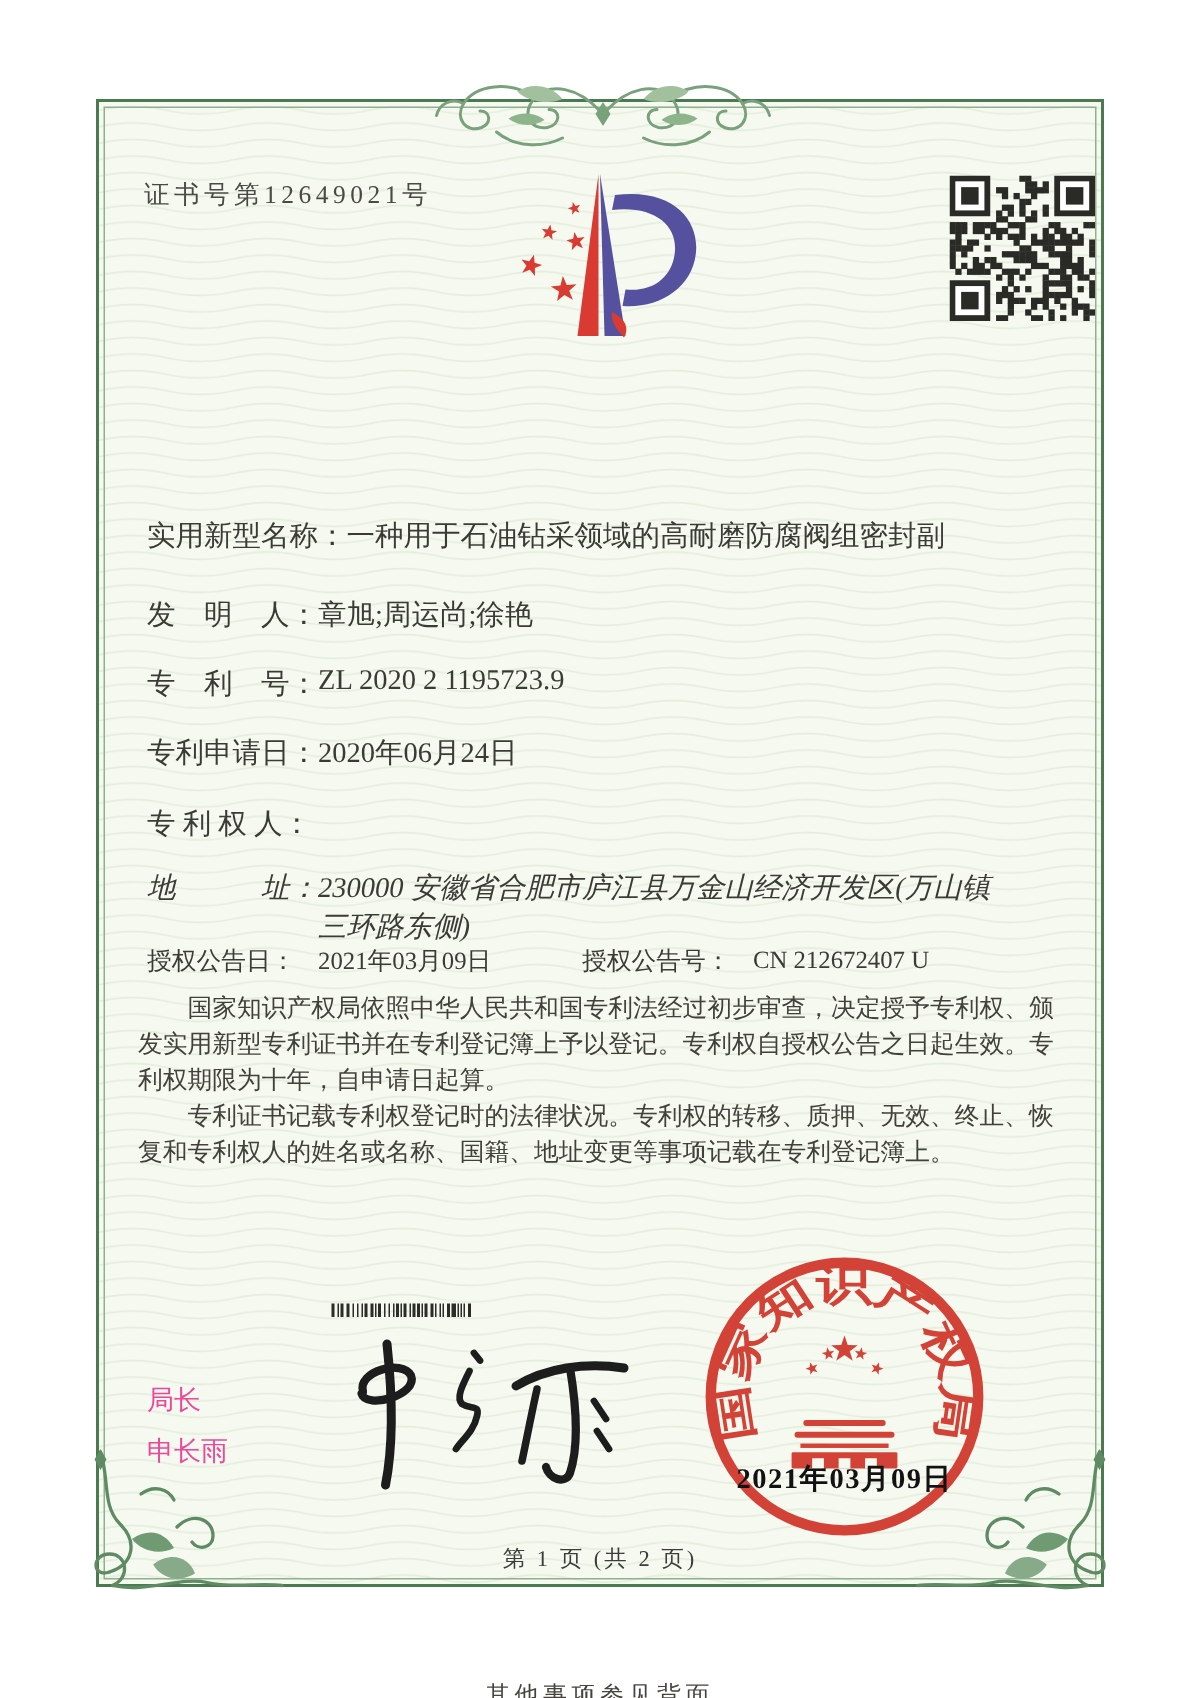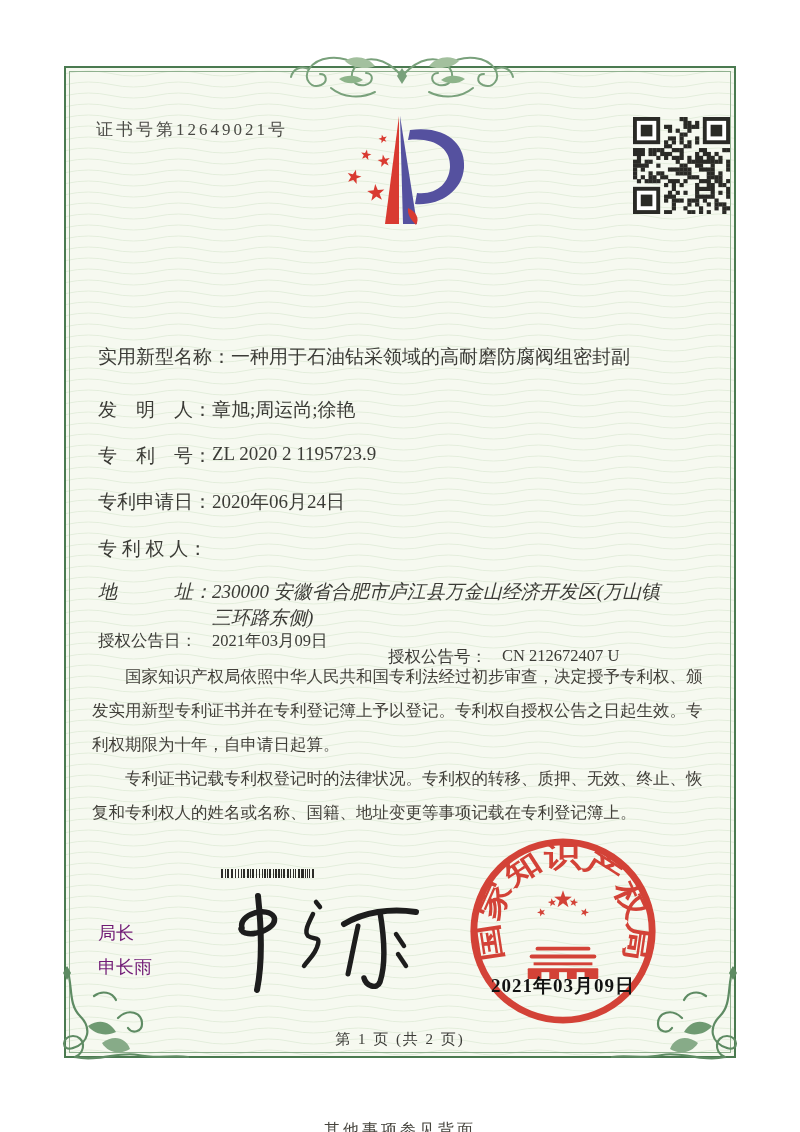"授权公告号：" .grant-right { margin-top: 16px -> none }
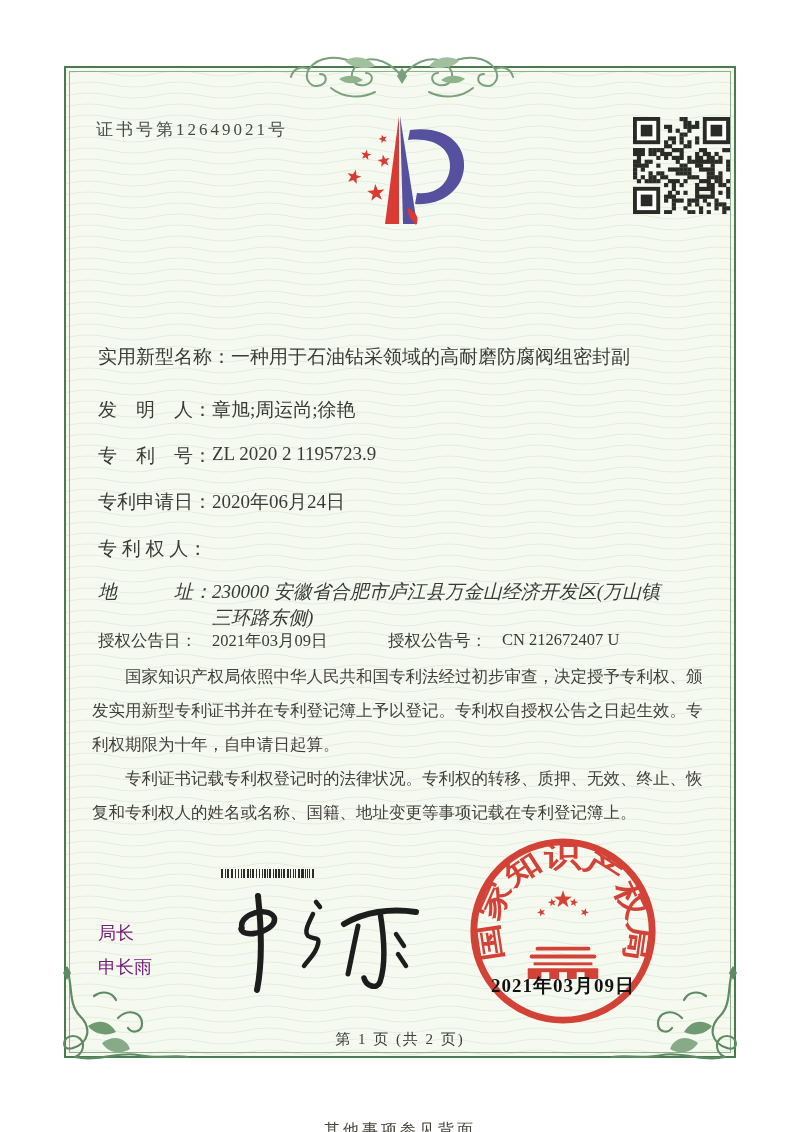"国家知识产权局依照中华人民共和国专利法经过初步审查，决定授予专利权、颁发实用新型" .paras p { line-height: 34px -> 24px }
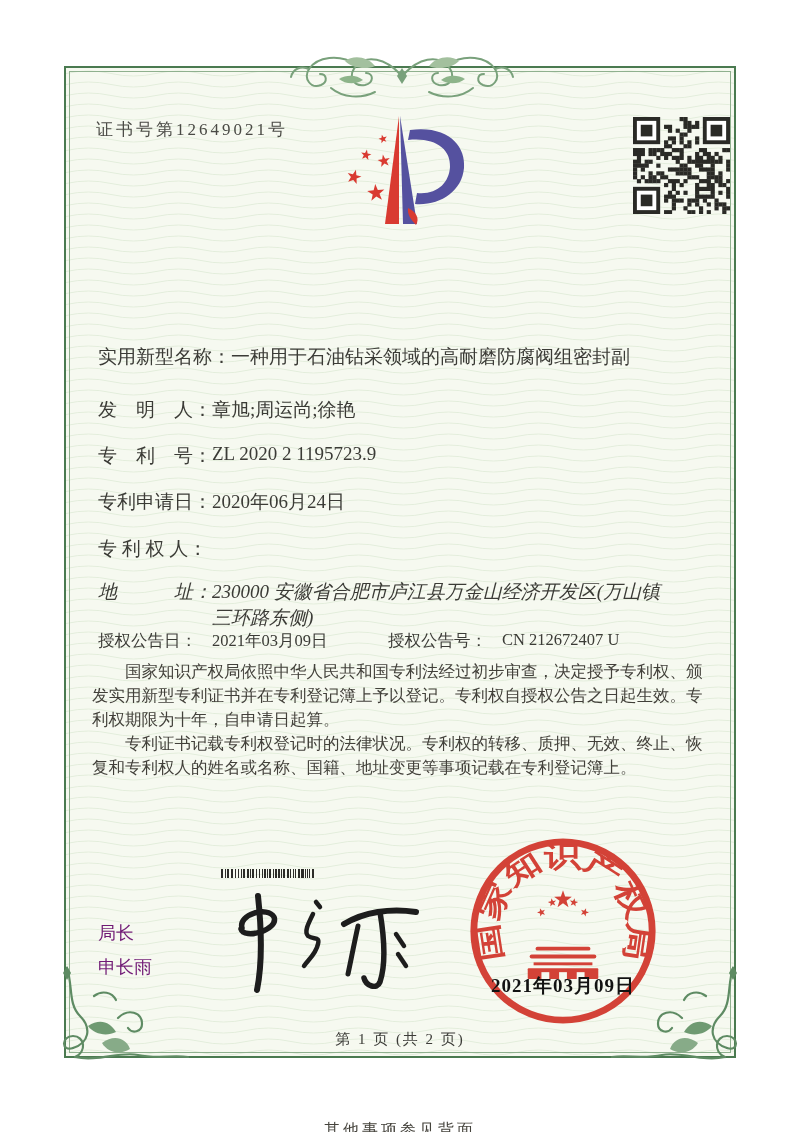"局长" .signer { color: #701a75 -> #ec4899 }
